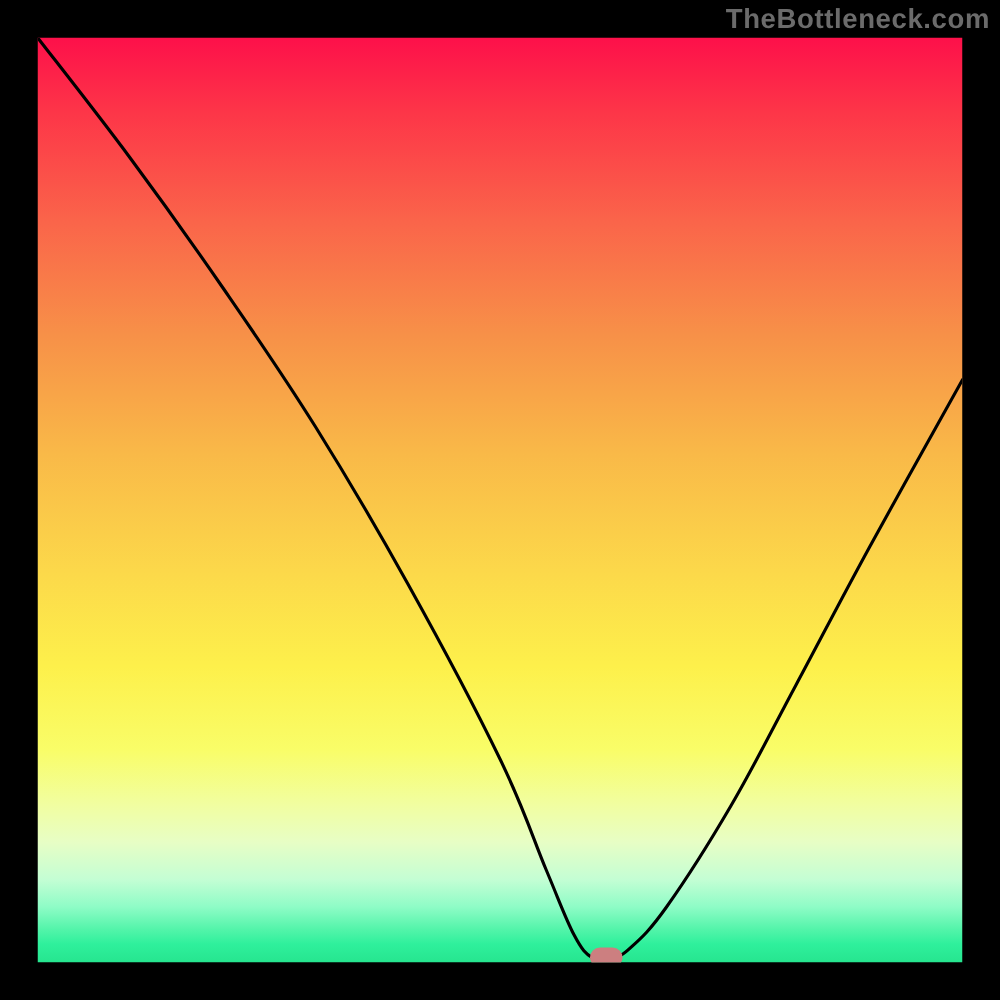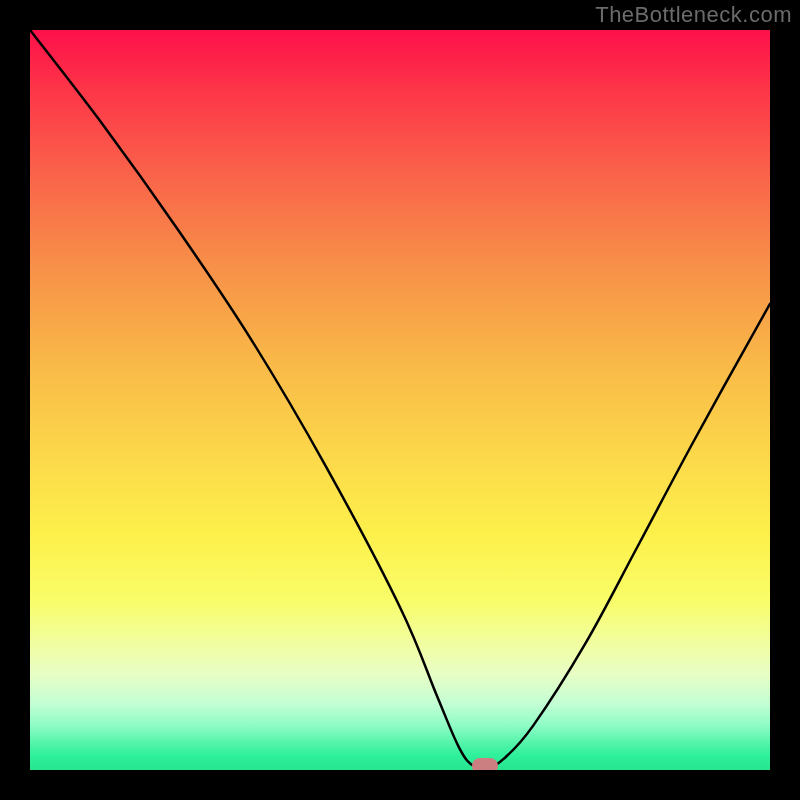"TheBottleneck.com" .watermark { font-weight: 400 -> 700 }
